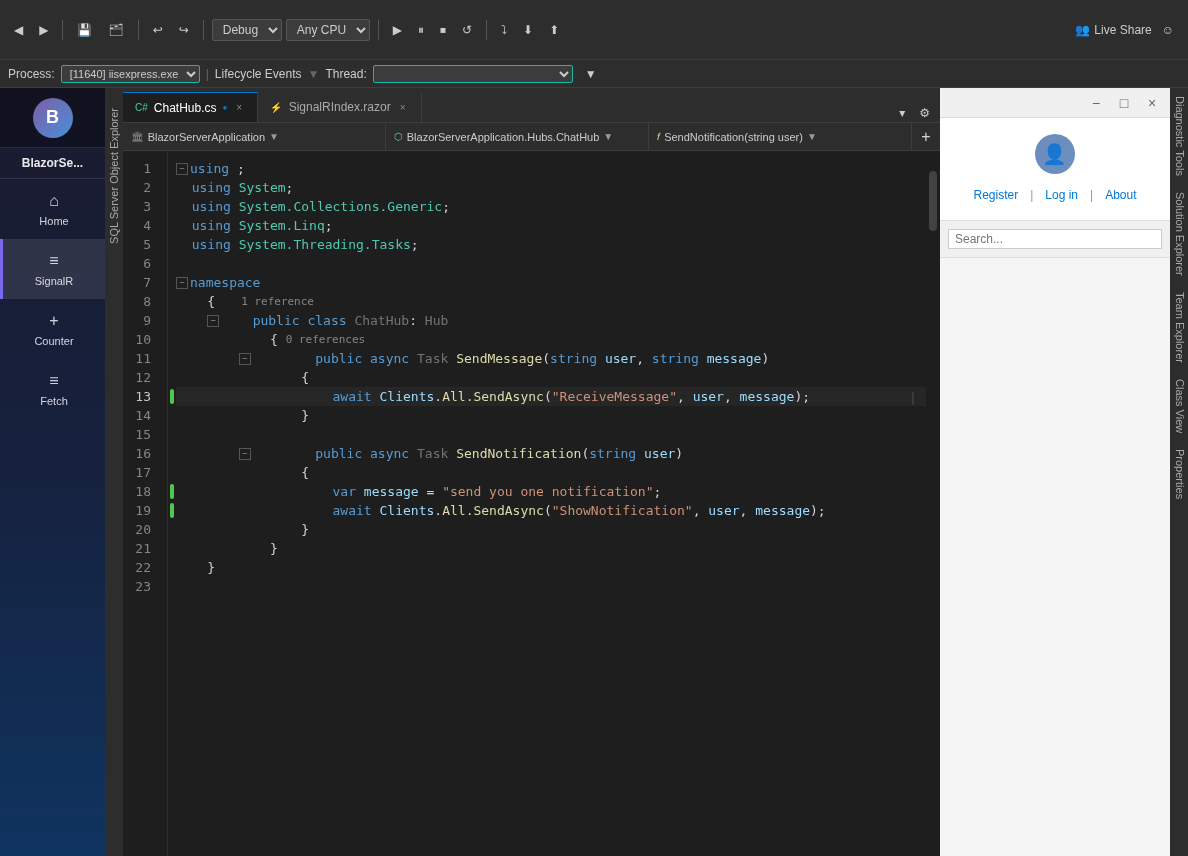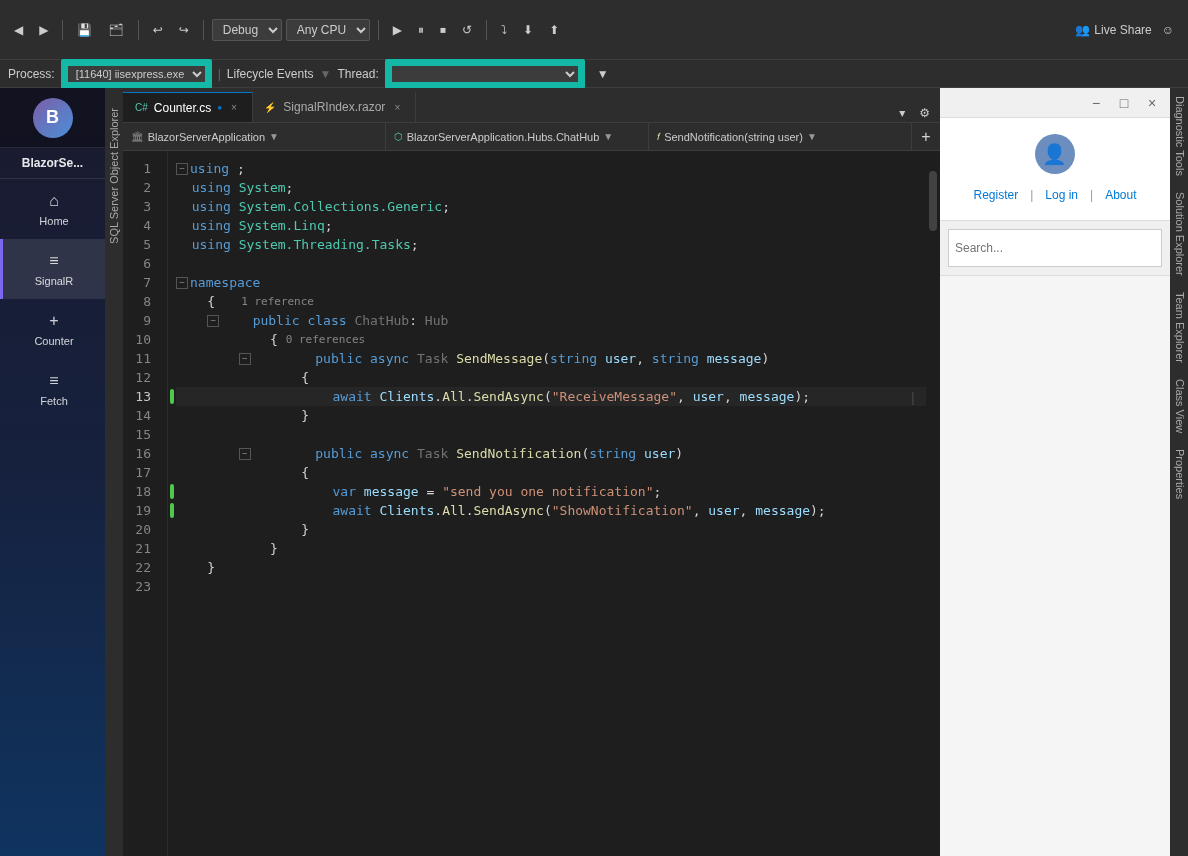"[11640] iisexpress.exe" .process-dropdown { border: 7px solid #14b8a6 -> 1px solid #14b8a6 }
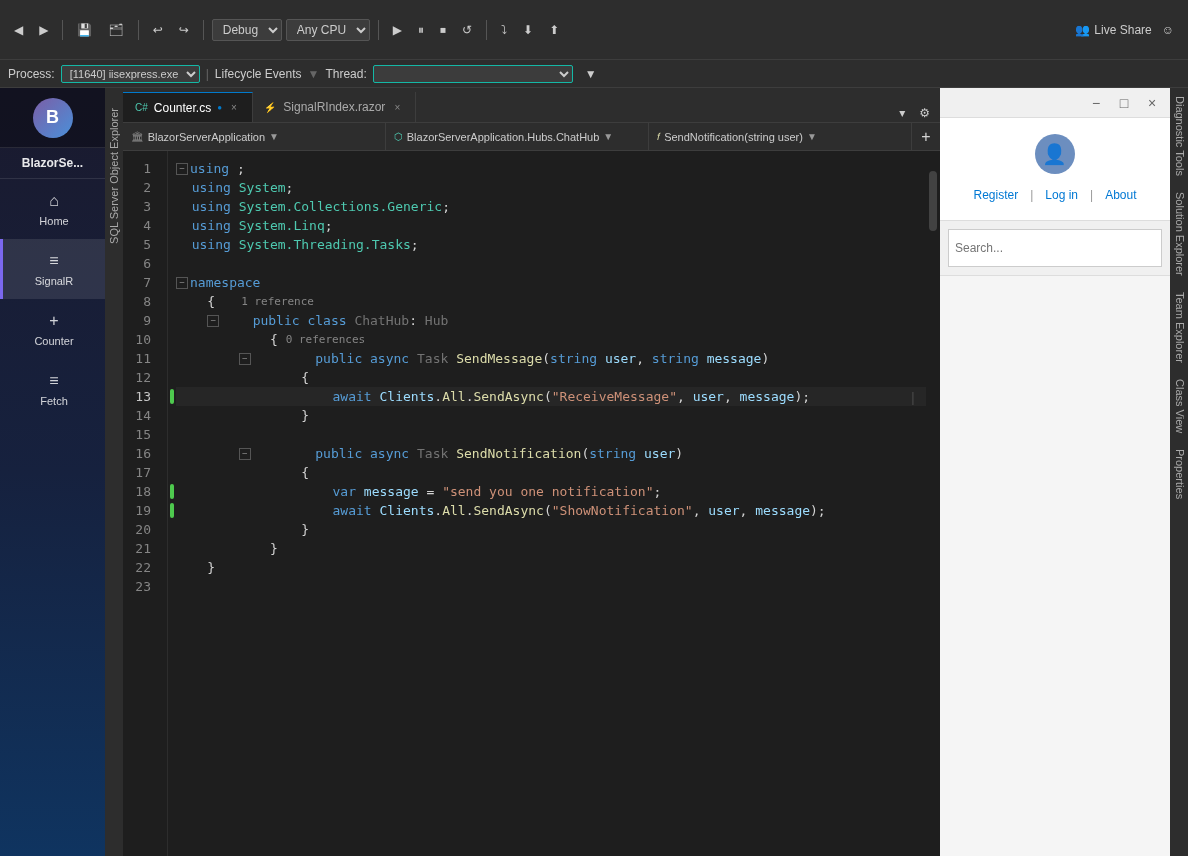"Counter.cs" span { text: Counter.cs -> ChatHub.cs }
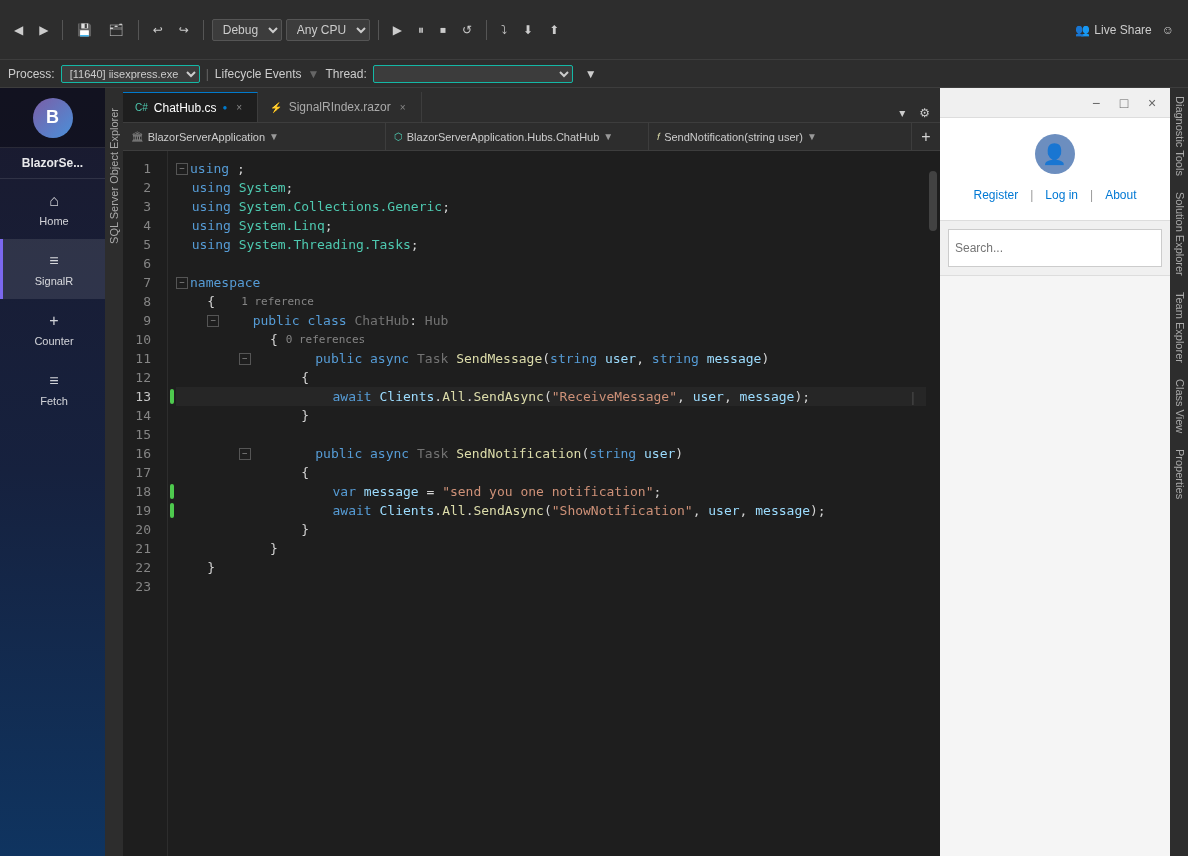"Search..." input { padding: 11px 6px -> 2px 6px }
